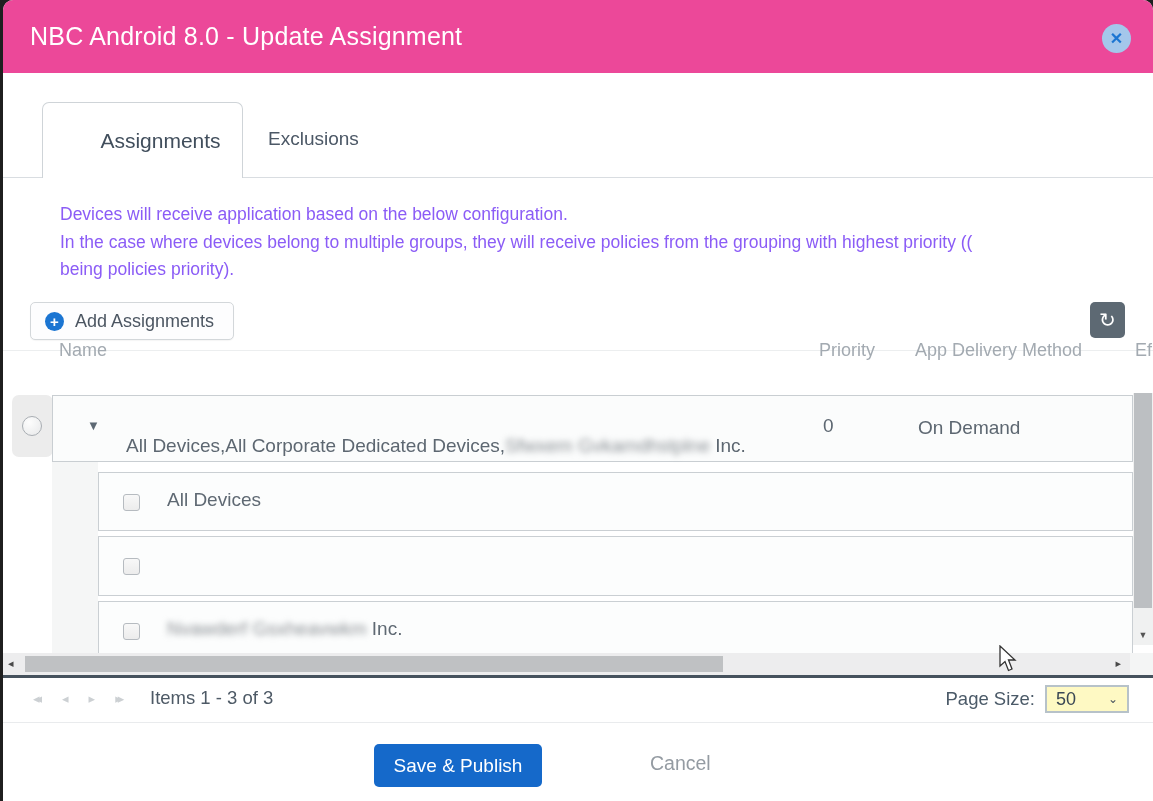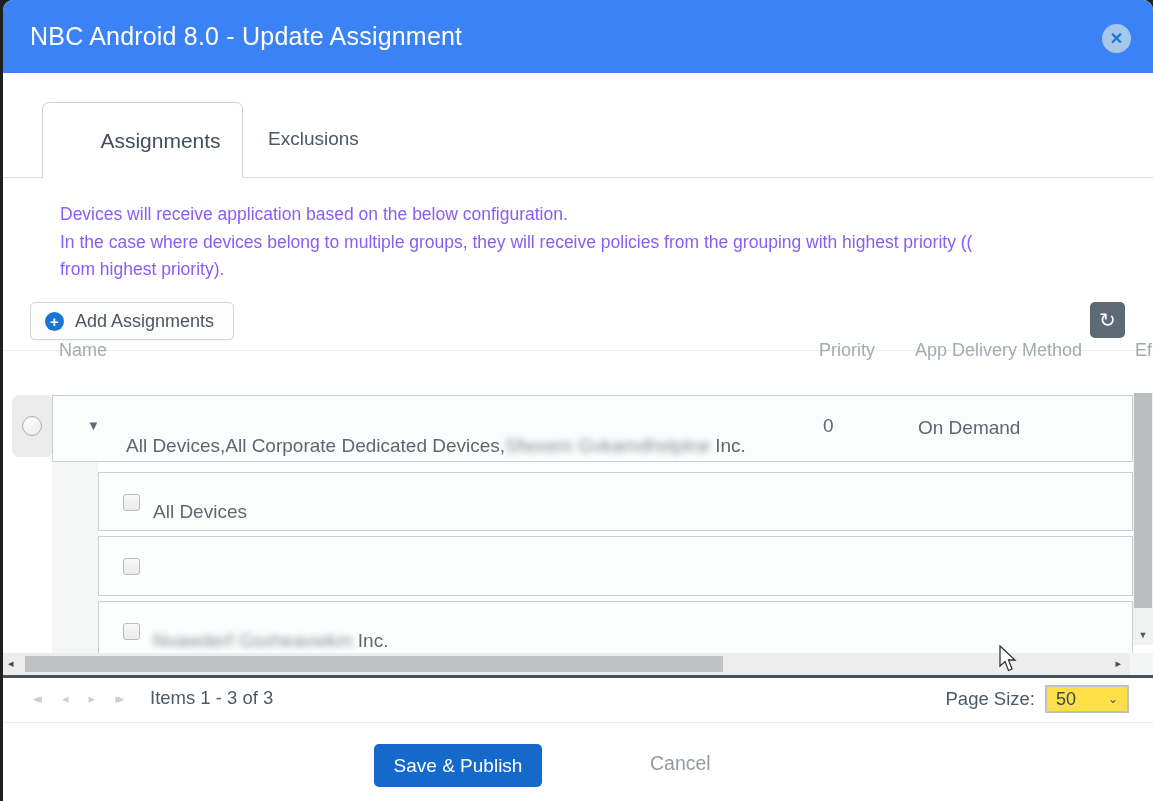"NBC Android 8.0 - Update" .titlebar { background: #3b82f6 -> #ec4899 }
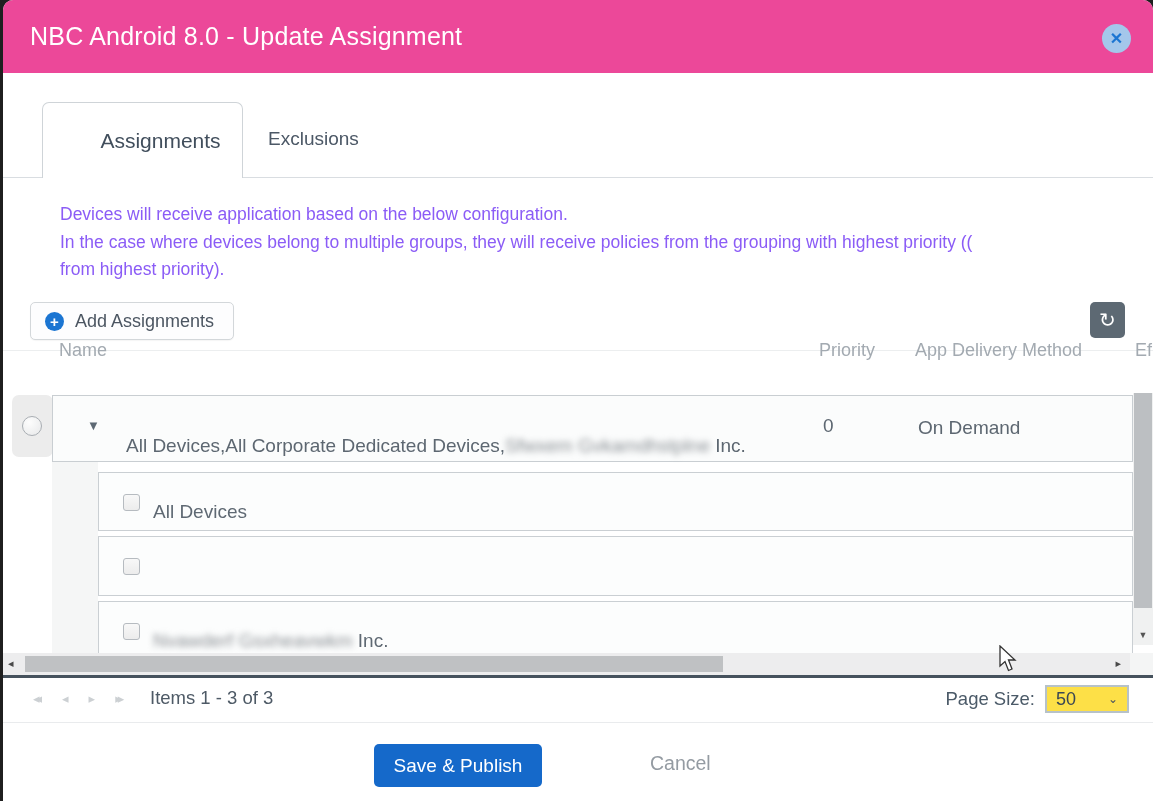"from highest priority)." div { text: from highest -> being policies }
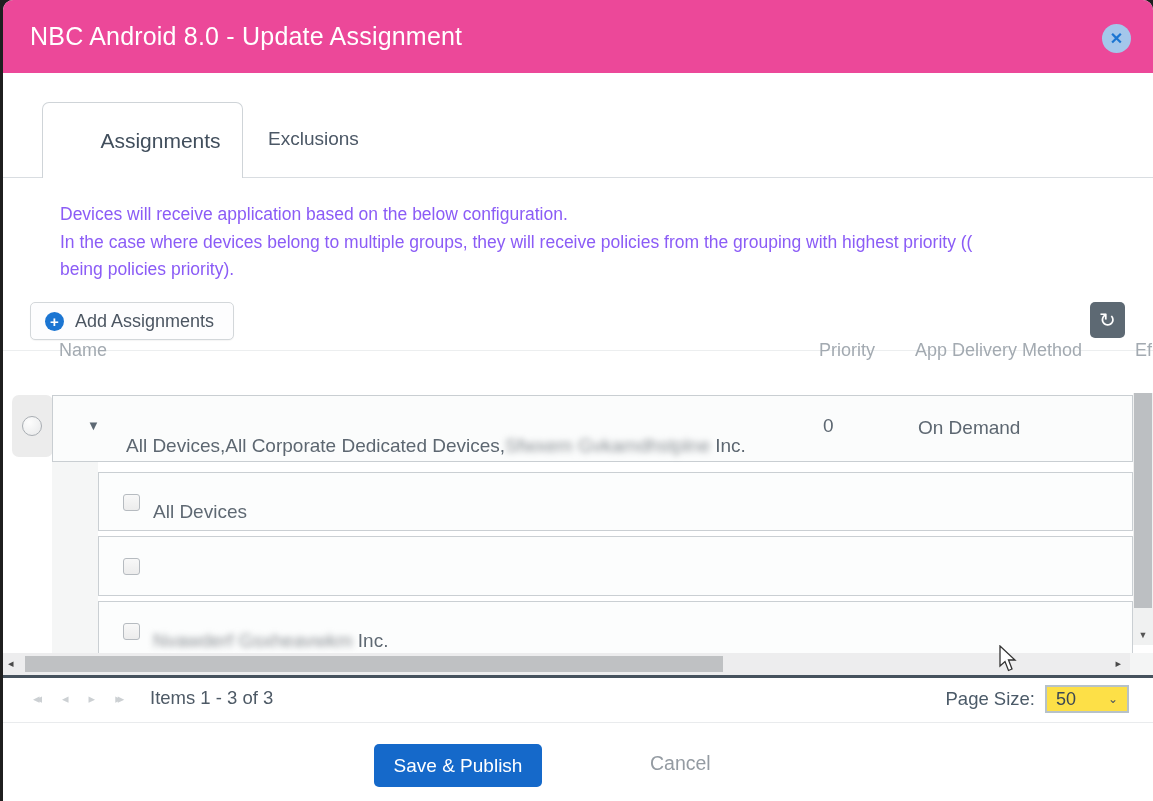"All Devices" .sub-label { left: 54px -> 68px; margin-top: 12px -> none }
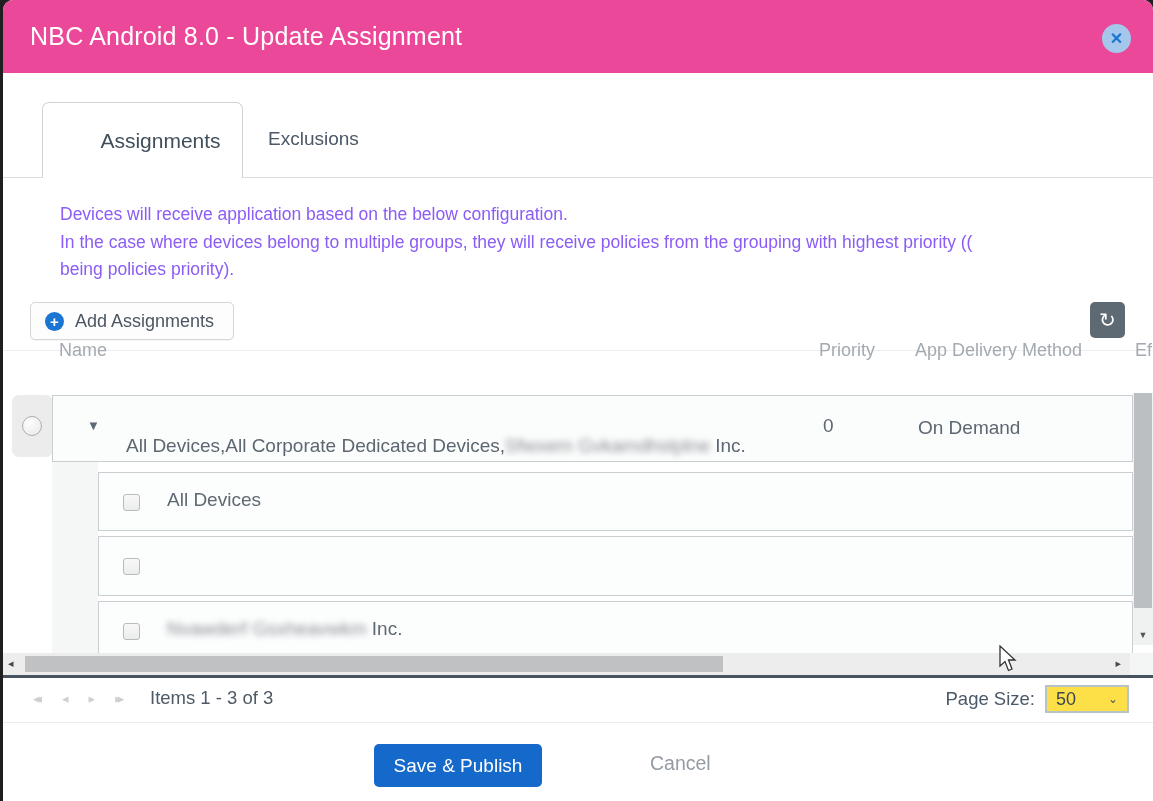"50" .pagesize-select { background: #fde047 -> #fef9c3 }
